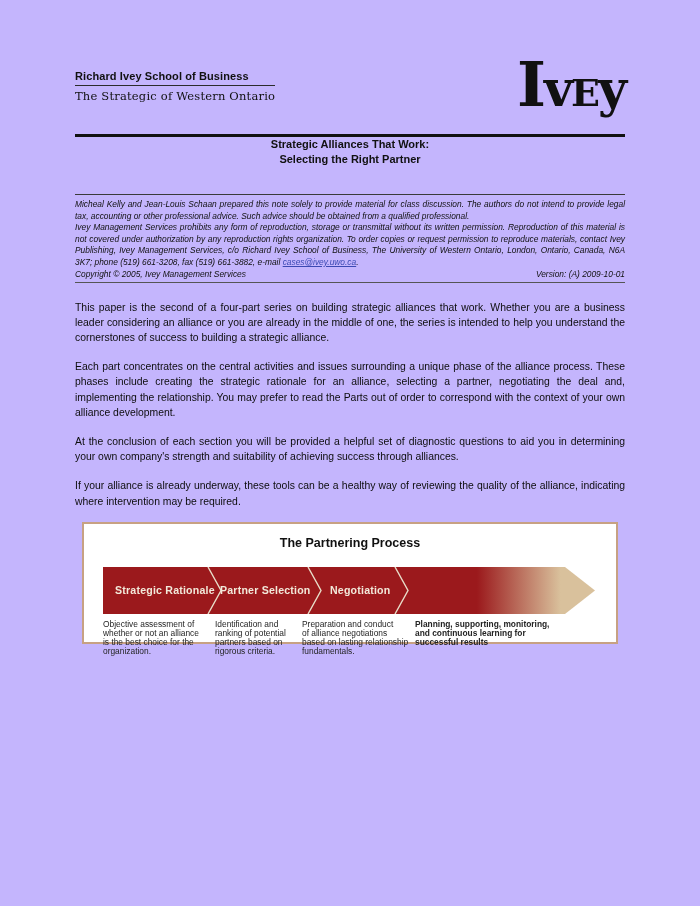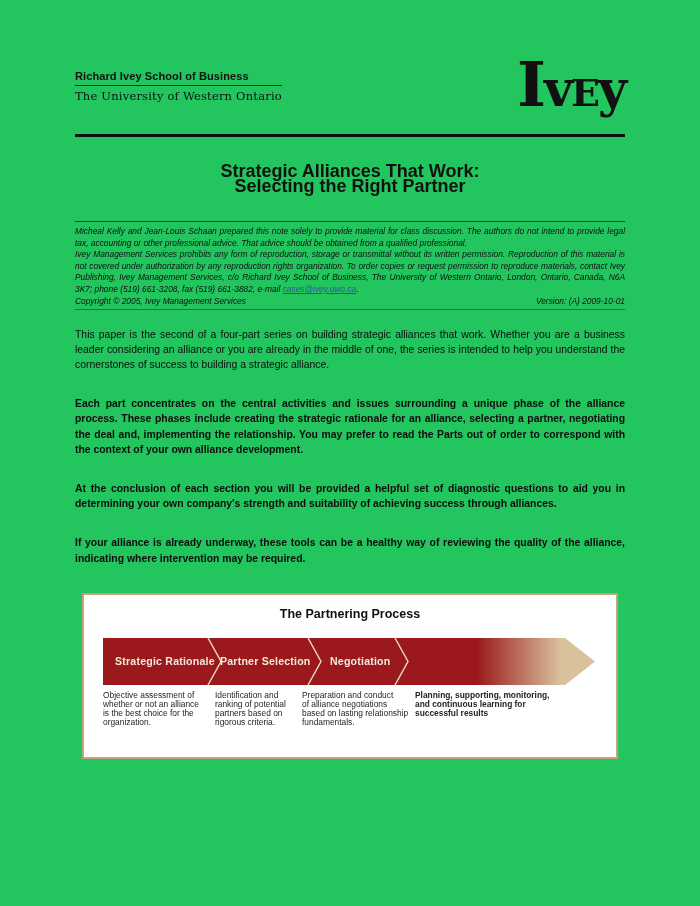"Richard Ivey School of Business" .page { background: #22c55e -> #c4b5fd }
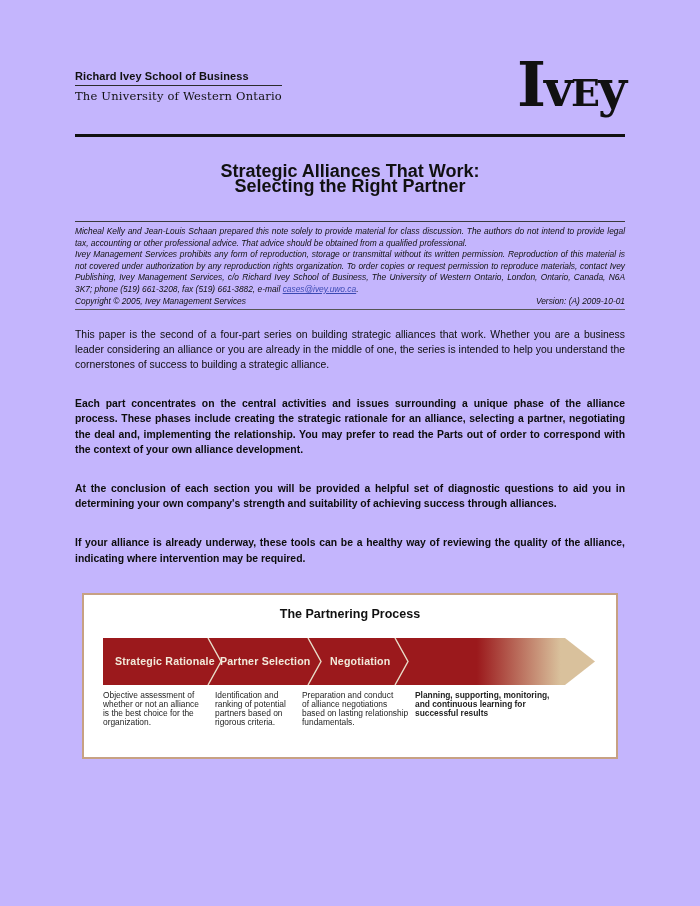"The University of Western Ontario" div.university-name { text: University -> Strategic }
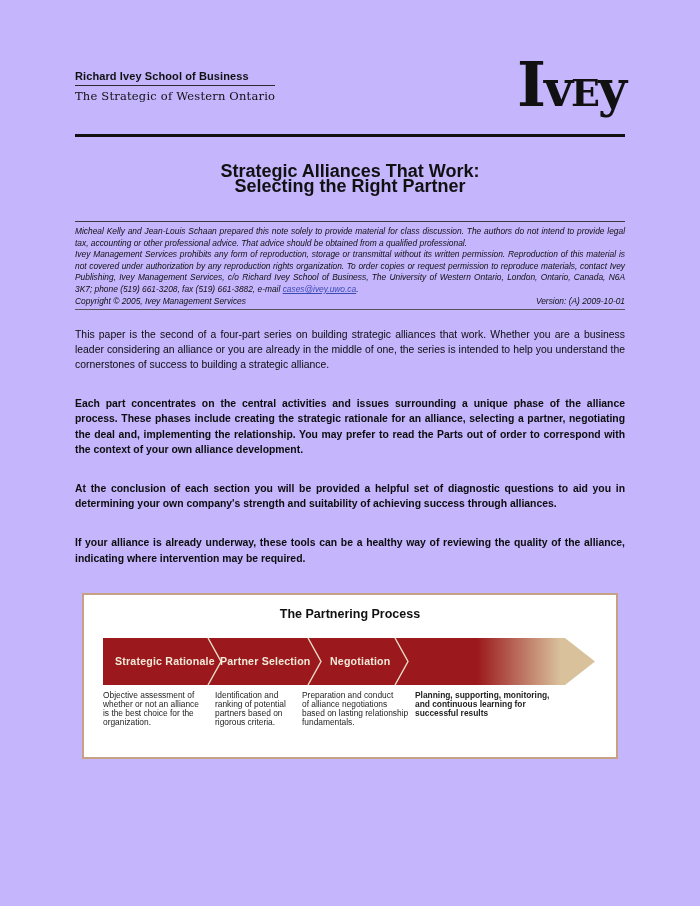"Strategic Alliances That Work:" .doc-title { font-size: 18px -> 11px; margin-top: 27px -> none }
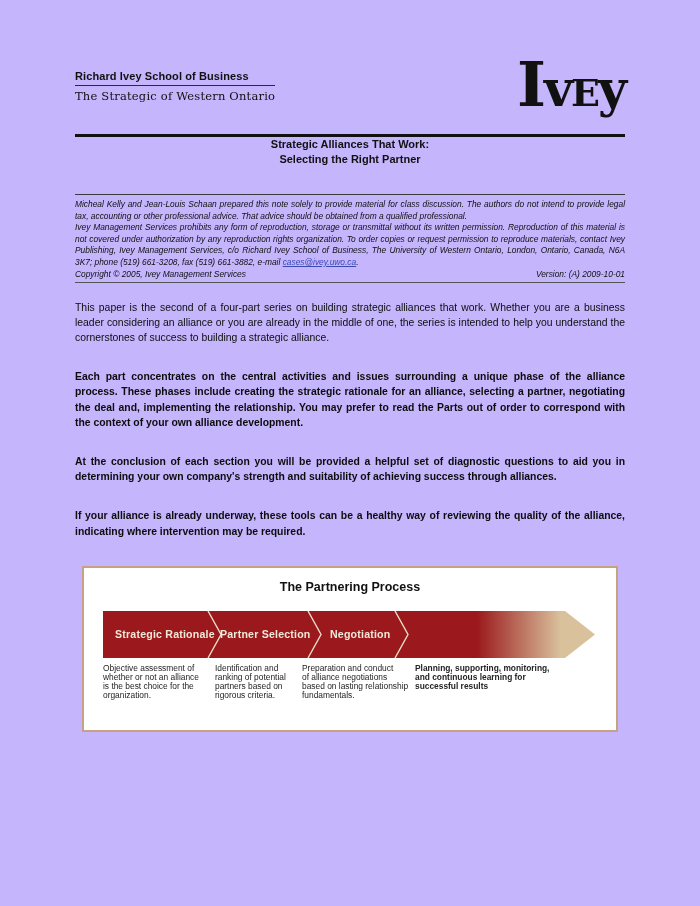"Micheal Kelly and Jean-Louis Schaan" p.notice { text: That -> Such }
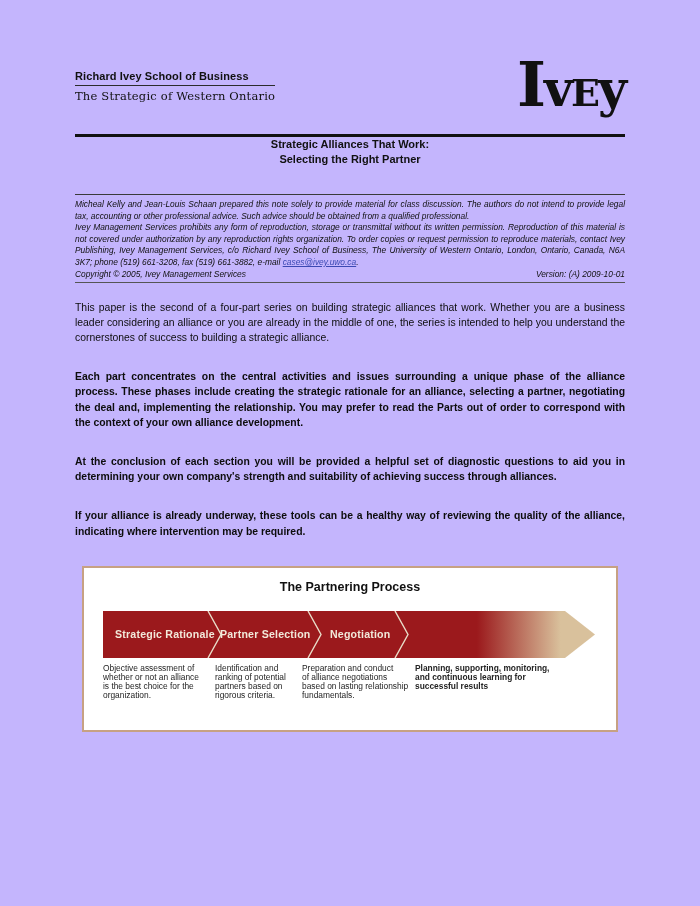"Each part concentrates on the" .p2, .p3, .p4 { font-weight: bold -> none; margin-top: 24px -> 14px }
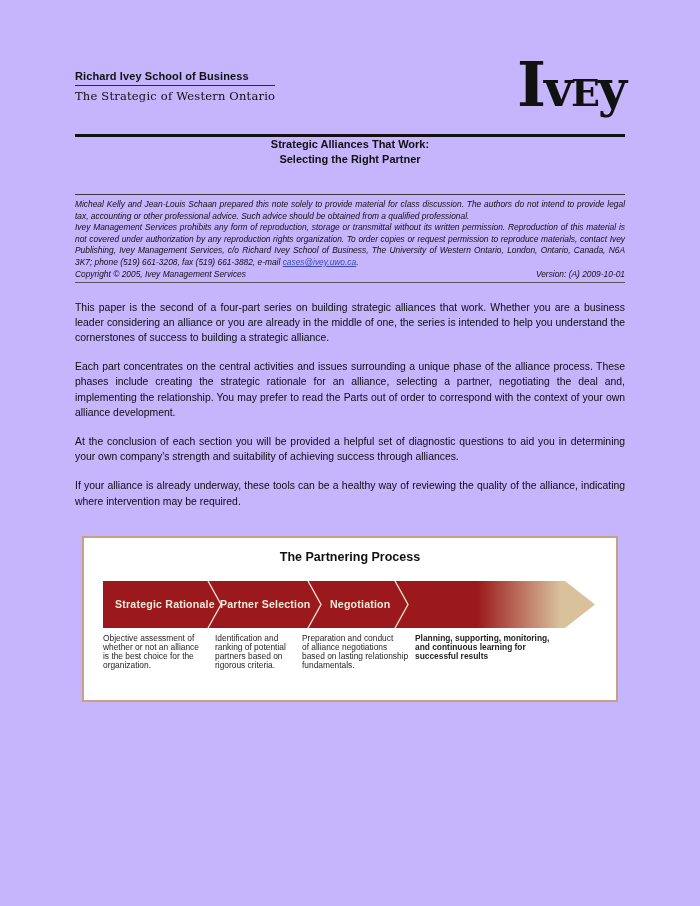"The Partnering Process" .diagram-box { height: 166px -> 122px; margin: 27px 7px 0 7px -> 13px 7px 0 7px }
